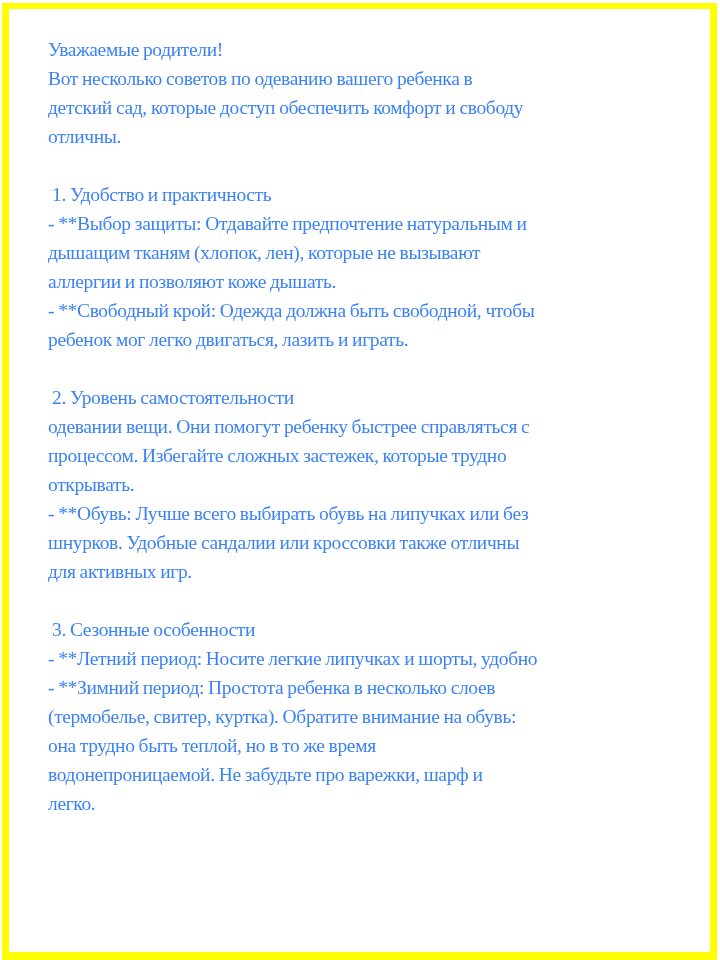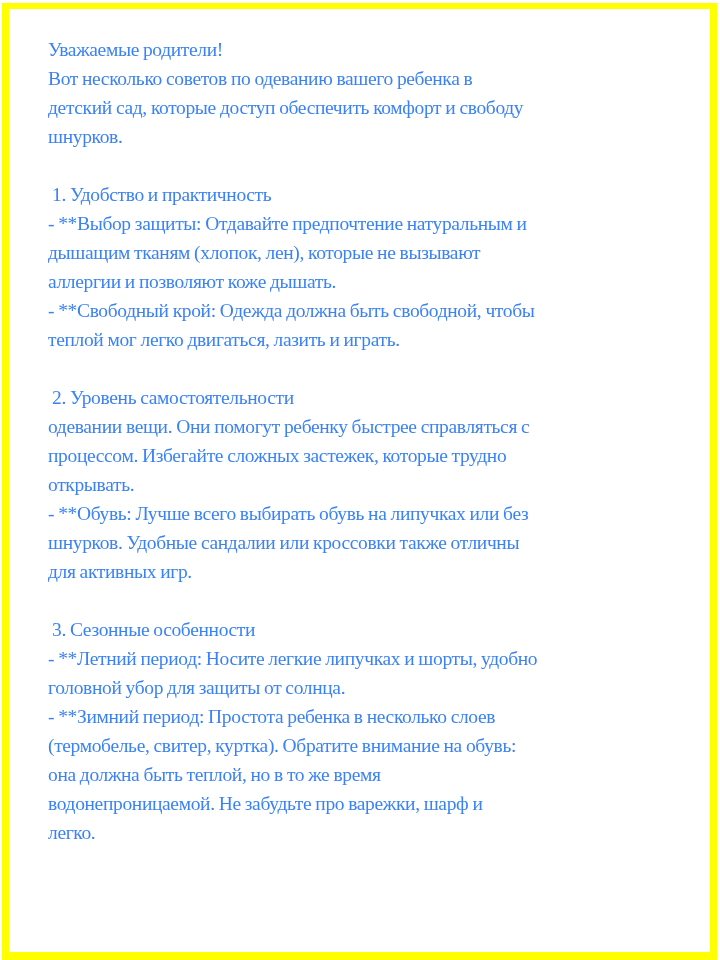"шнурков." span.line { text: шнурков -> отличны }
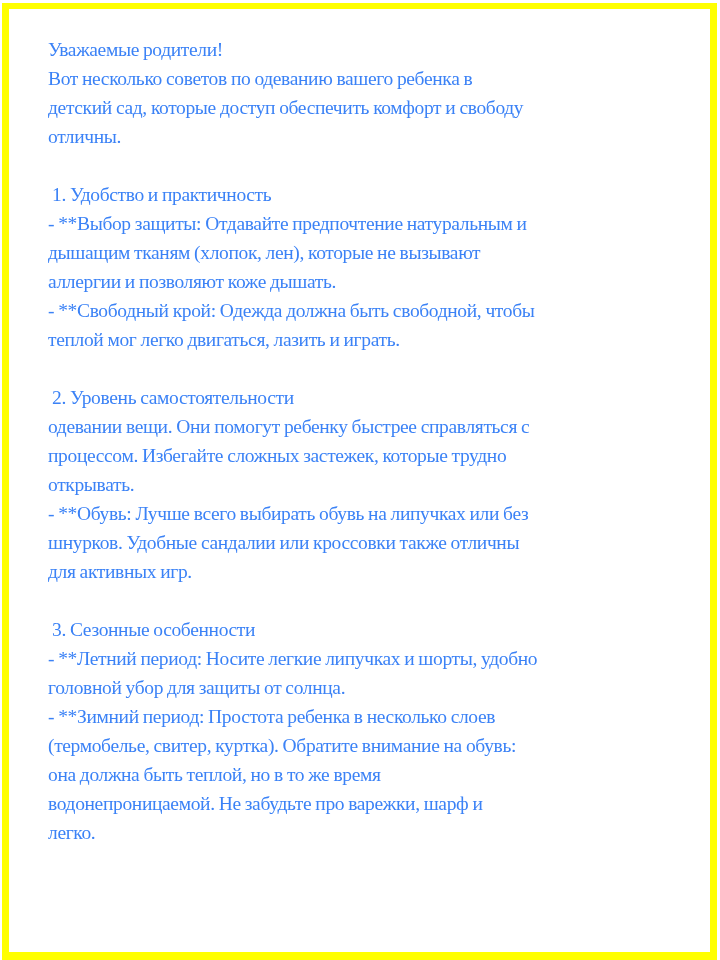"теплой мог легко двигаться, лазить" span.line { text: теплой -> ребенок }
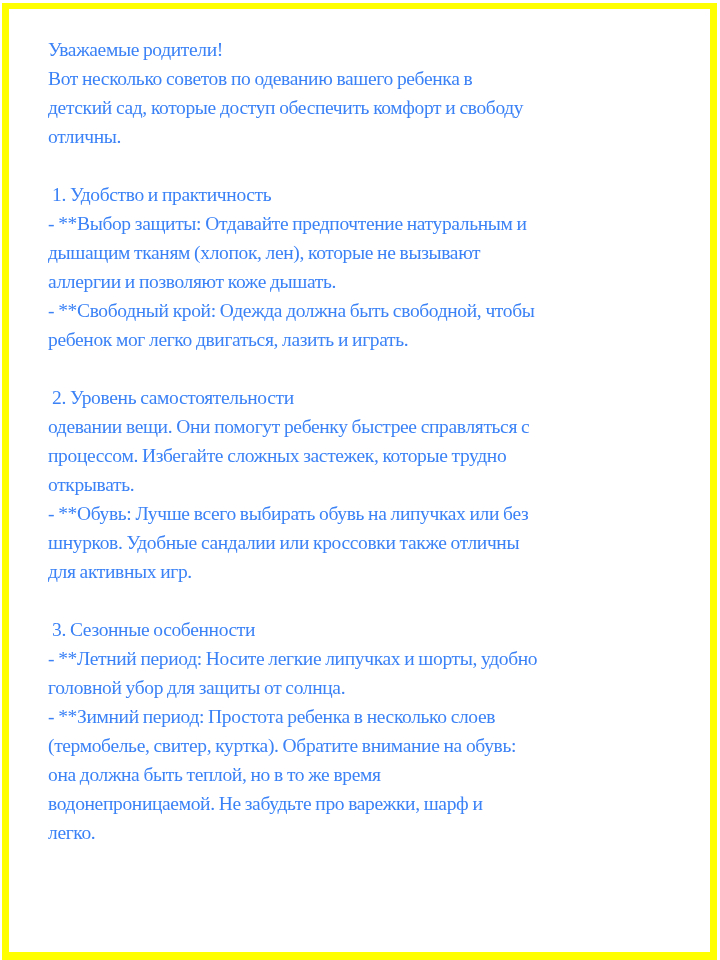"головной убор для защиты от" span.line { html: <span>головной убор для защиты от солнца.</span> -> none }
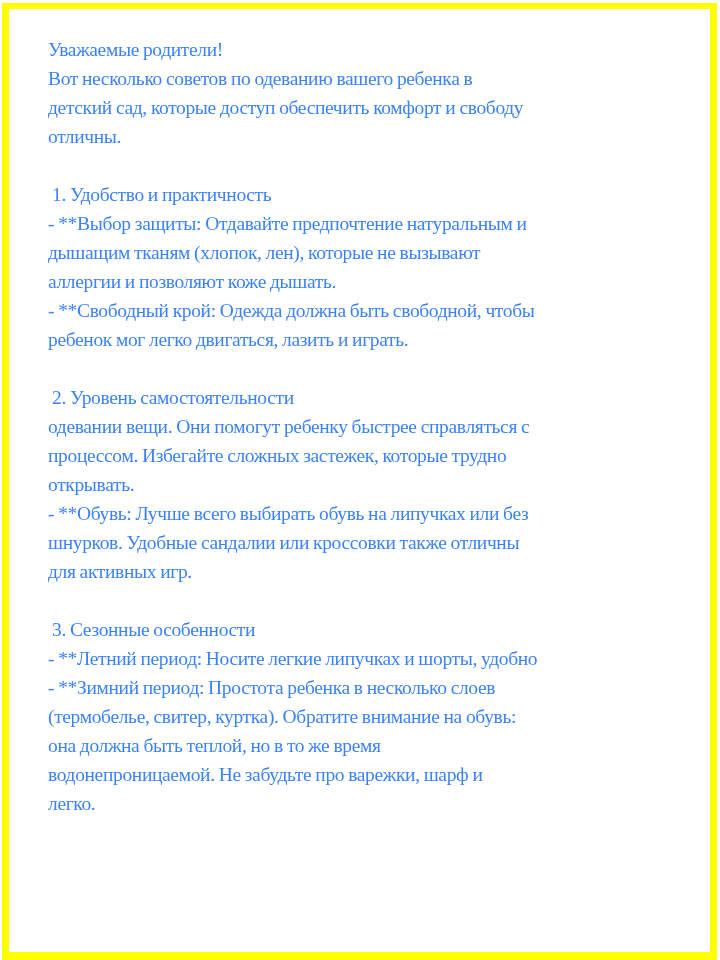"она должна быть теплой, но" span.line { text: должна -> трудно }
